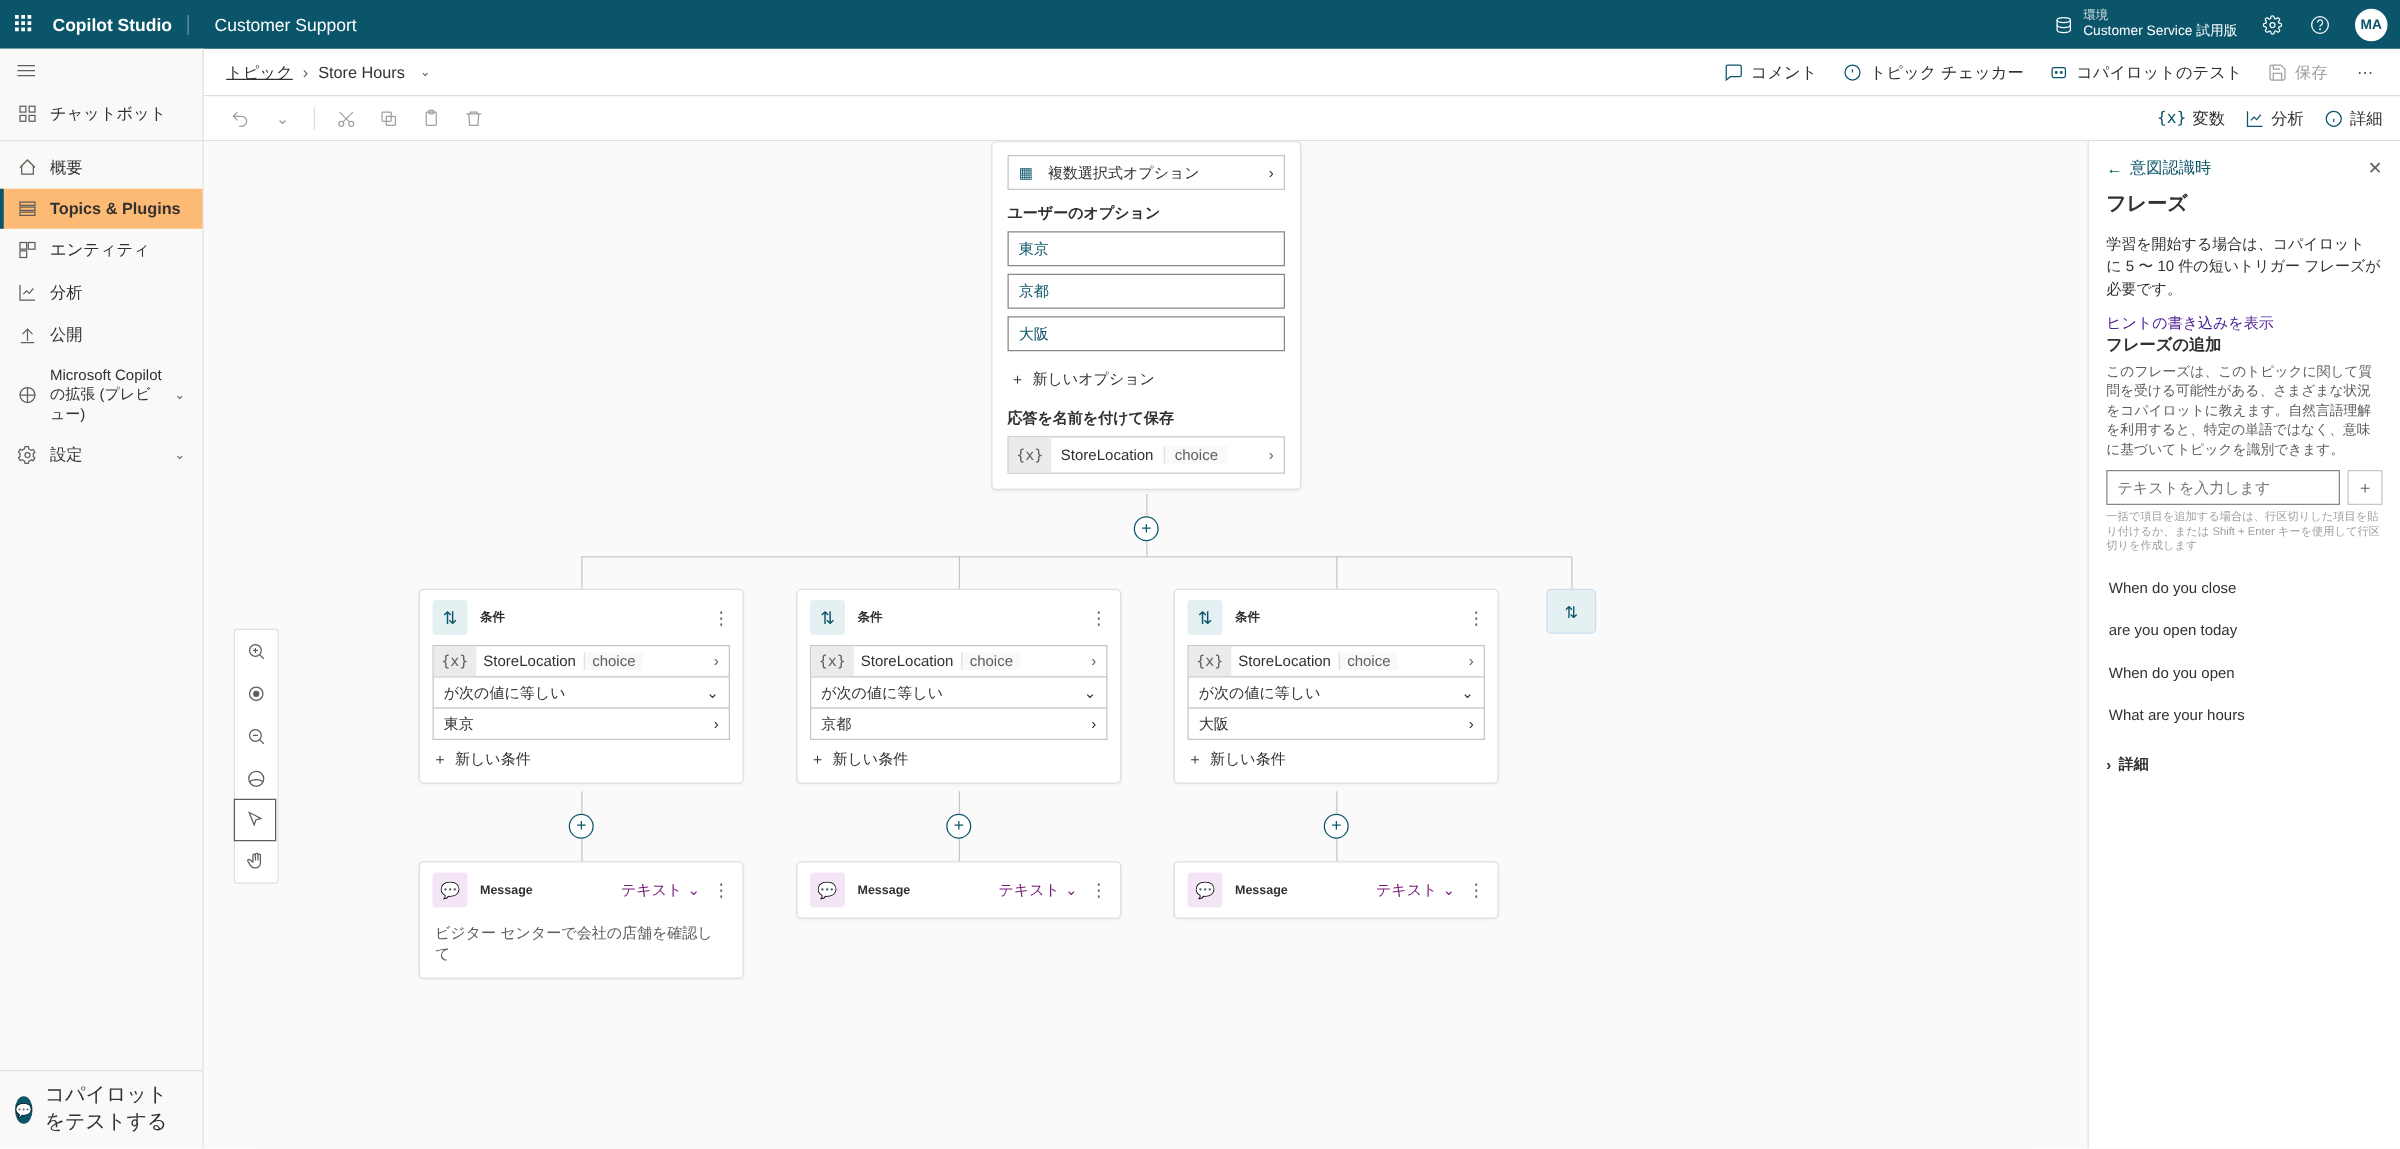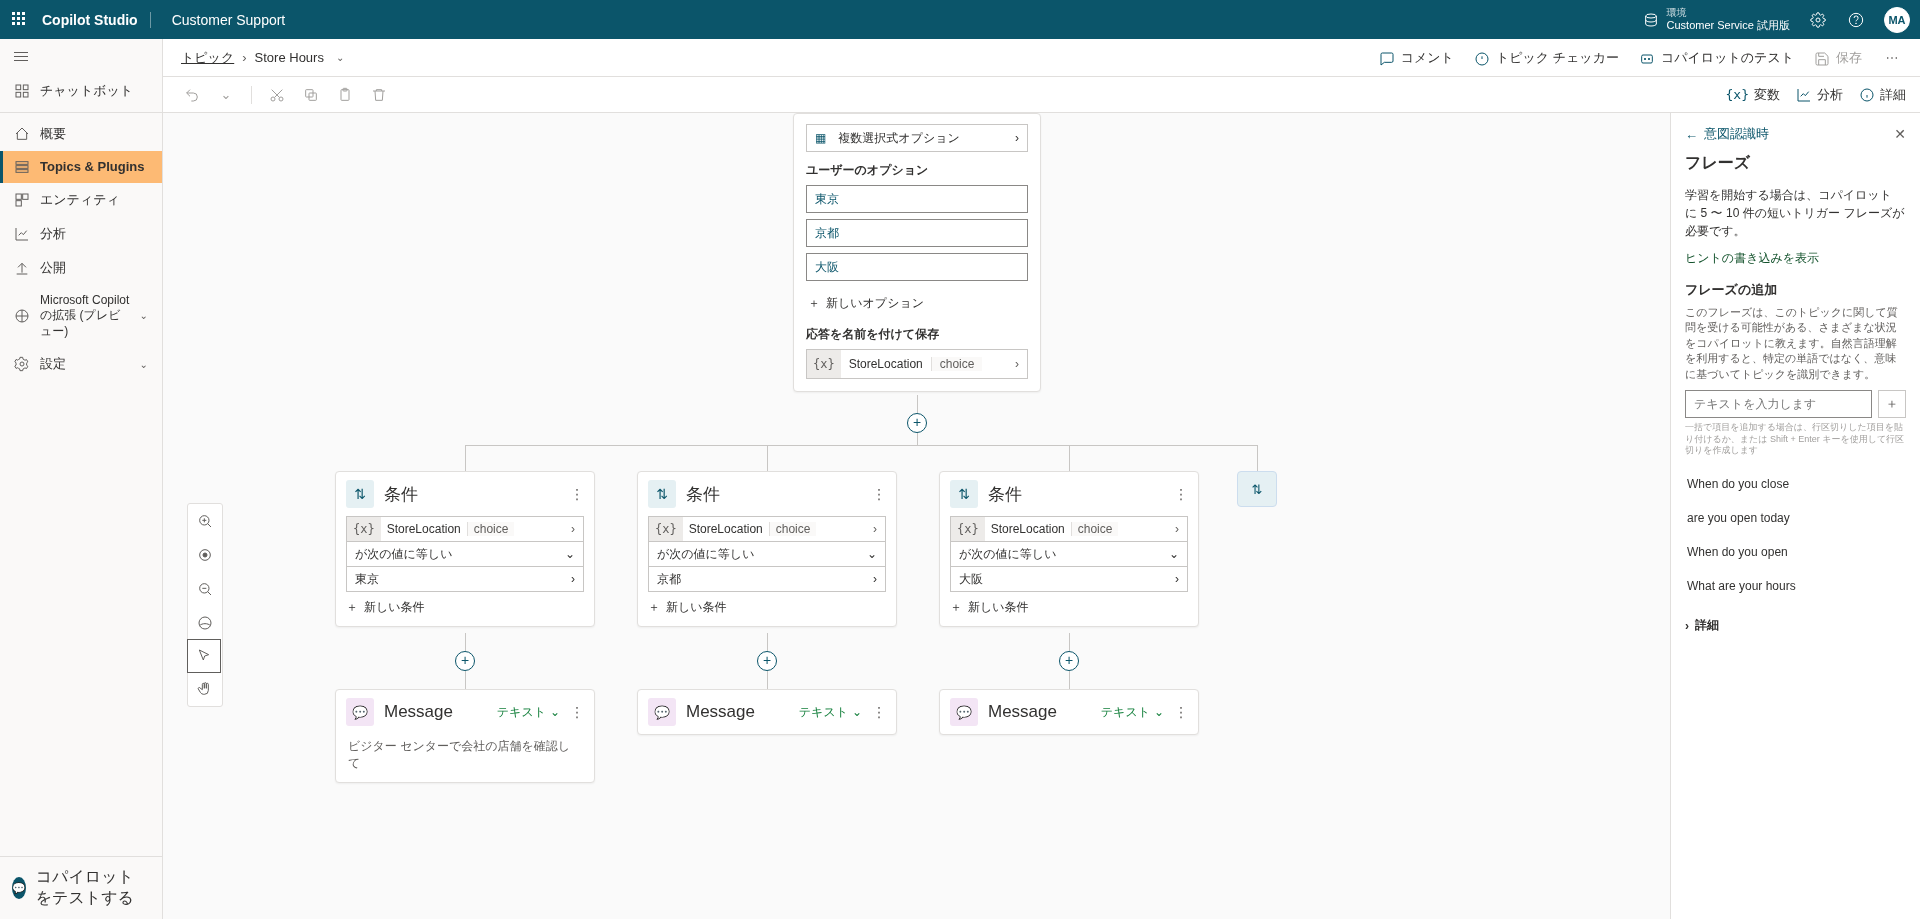"コメント" .crumb-btn { align-items: flex-end -> center }
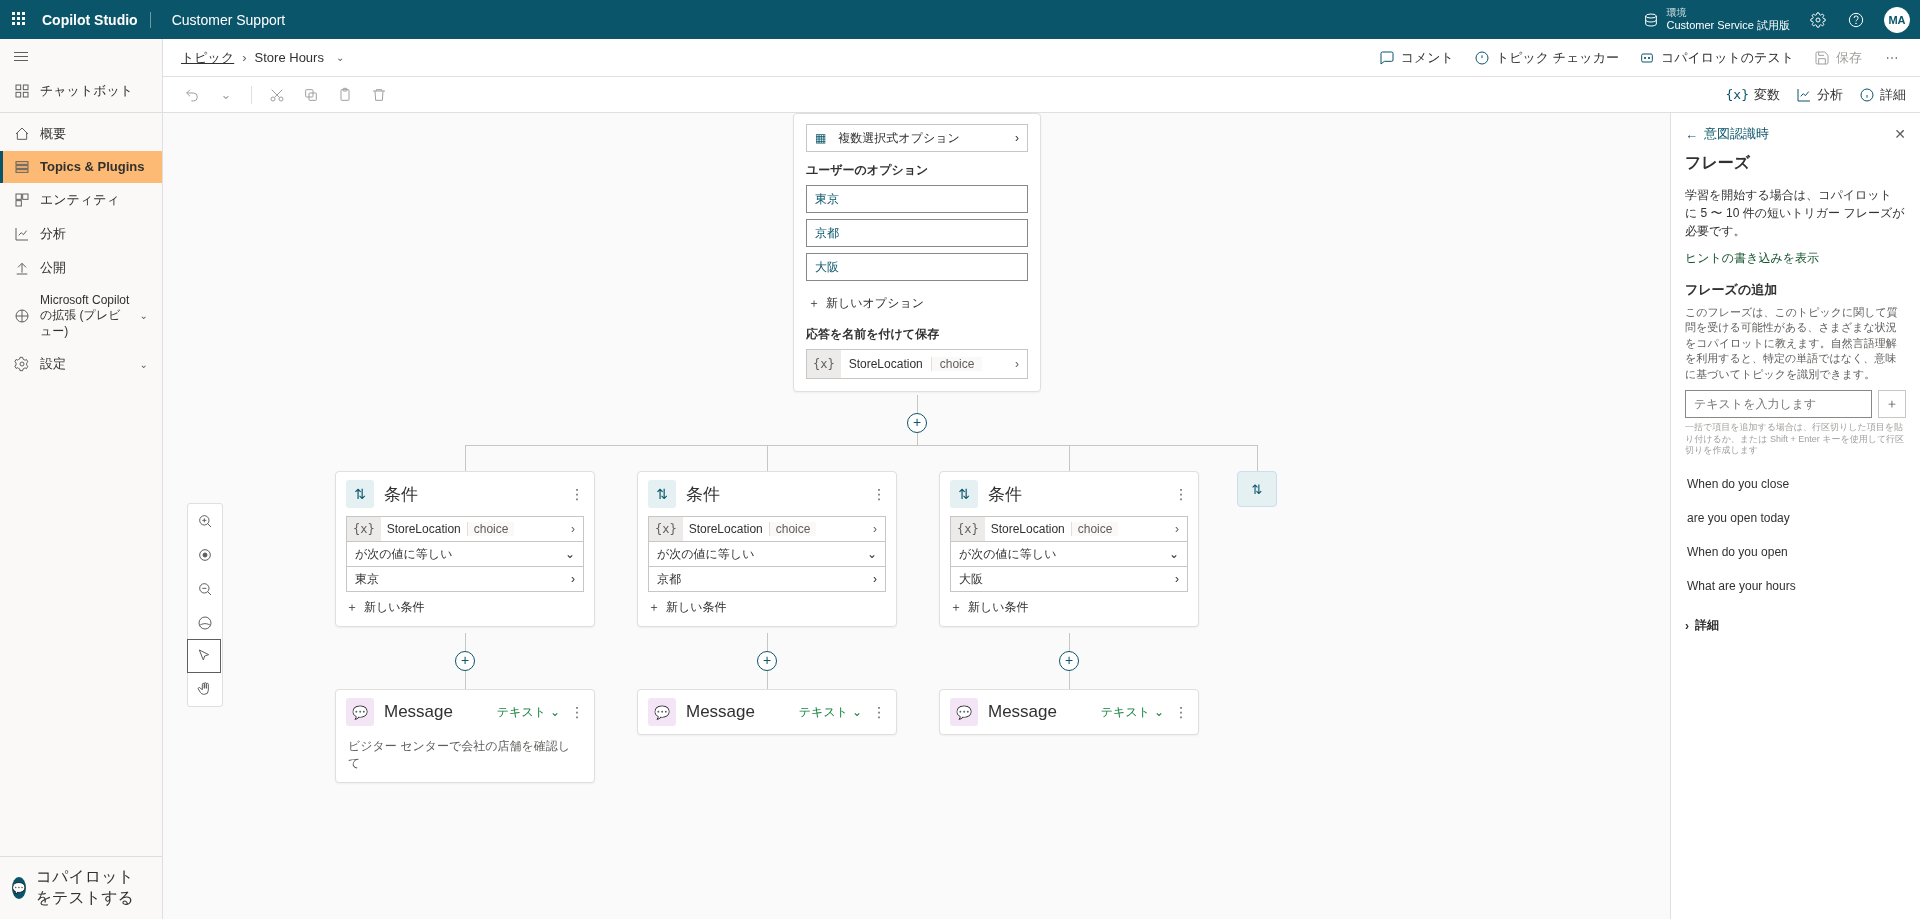"ヒントの書き込みを表示" .rp-link { color: #14532d -> #4c1d95; margin-bottom: 14px -> none }
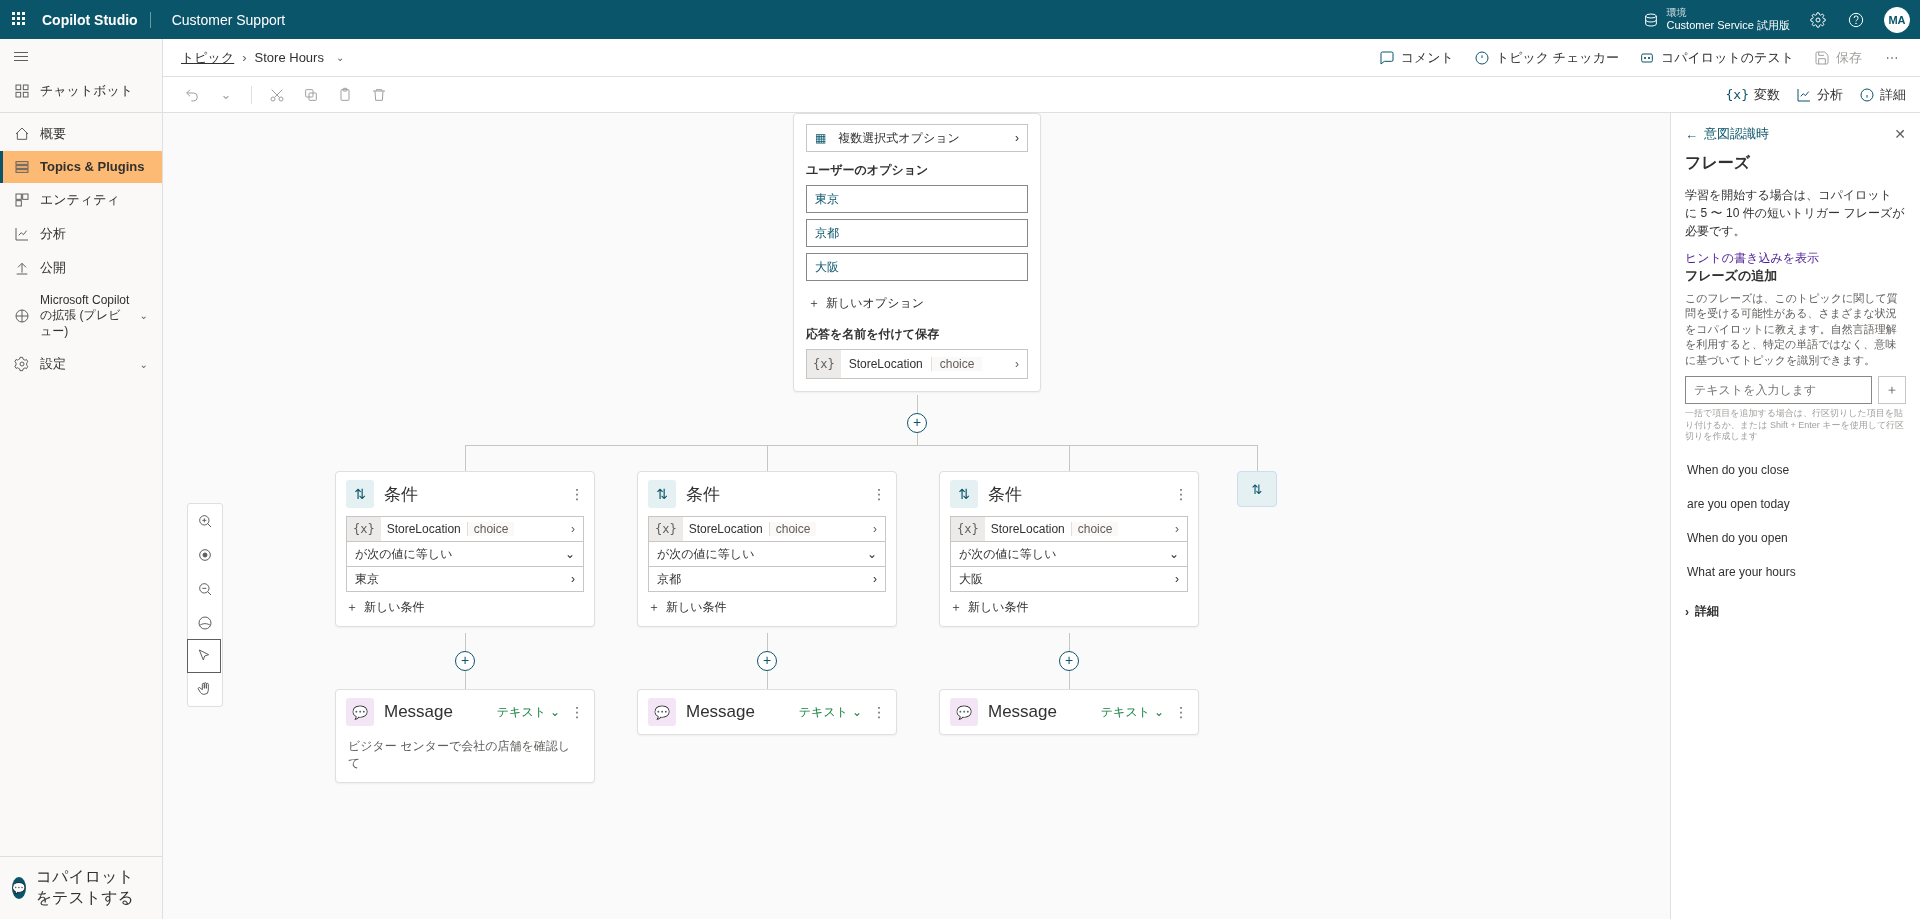"条件" .cond-title { font-size: 17px -> 10px; font-weight: 400 -> 700 }
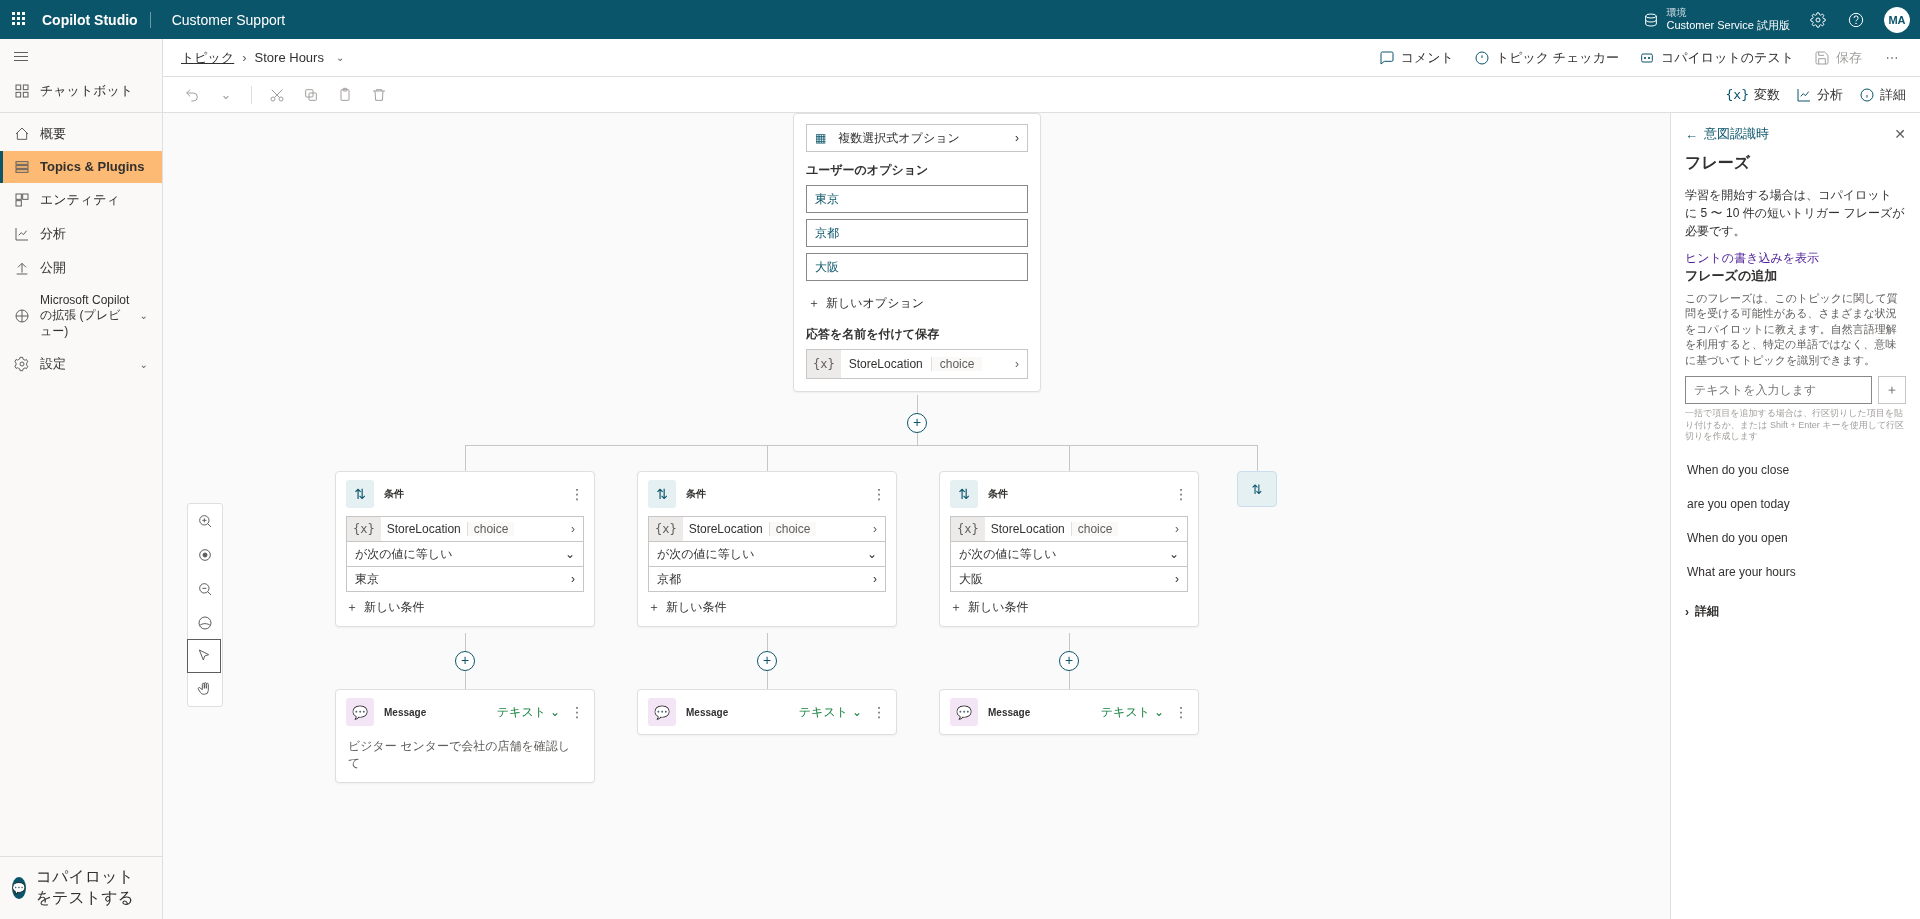"テキスト" .msg-type { color: #15803d -> #701a75 }
